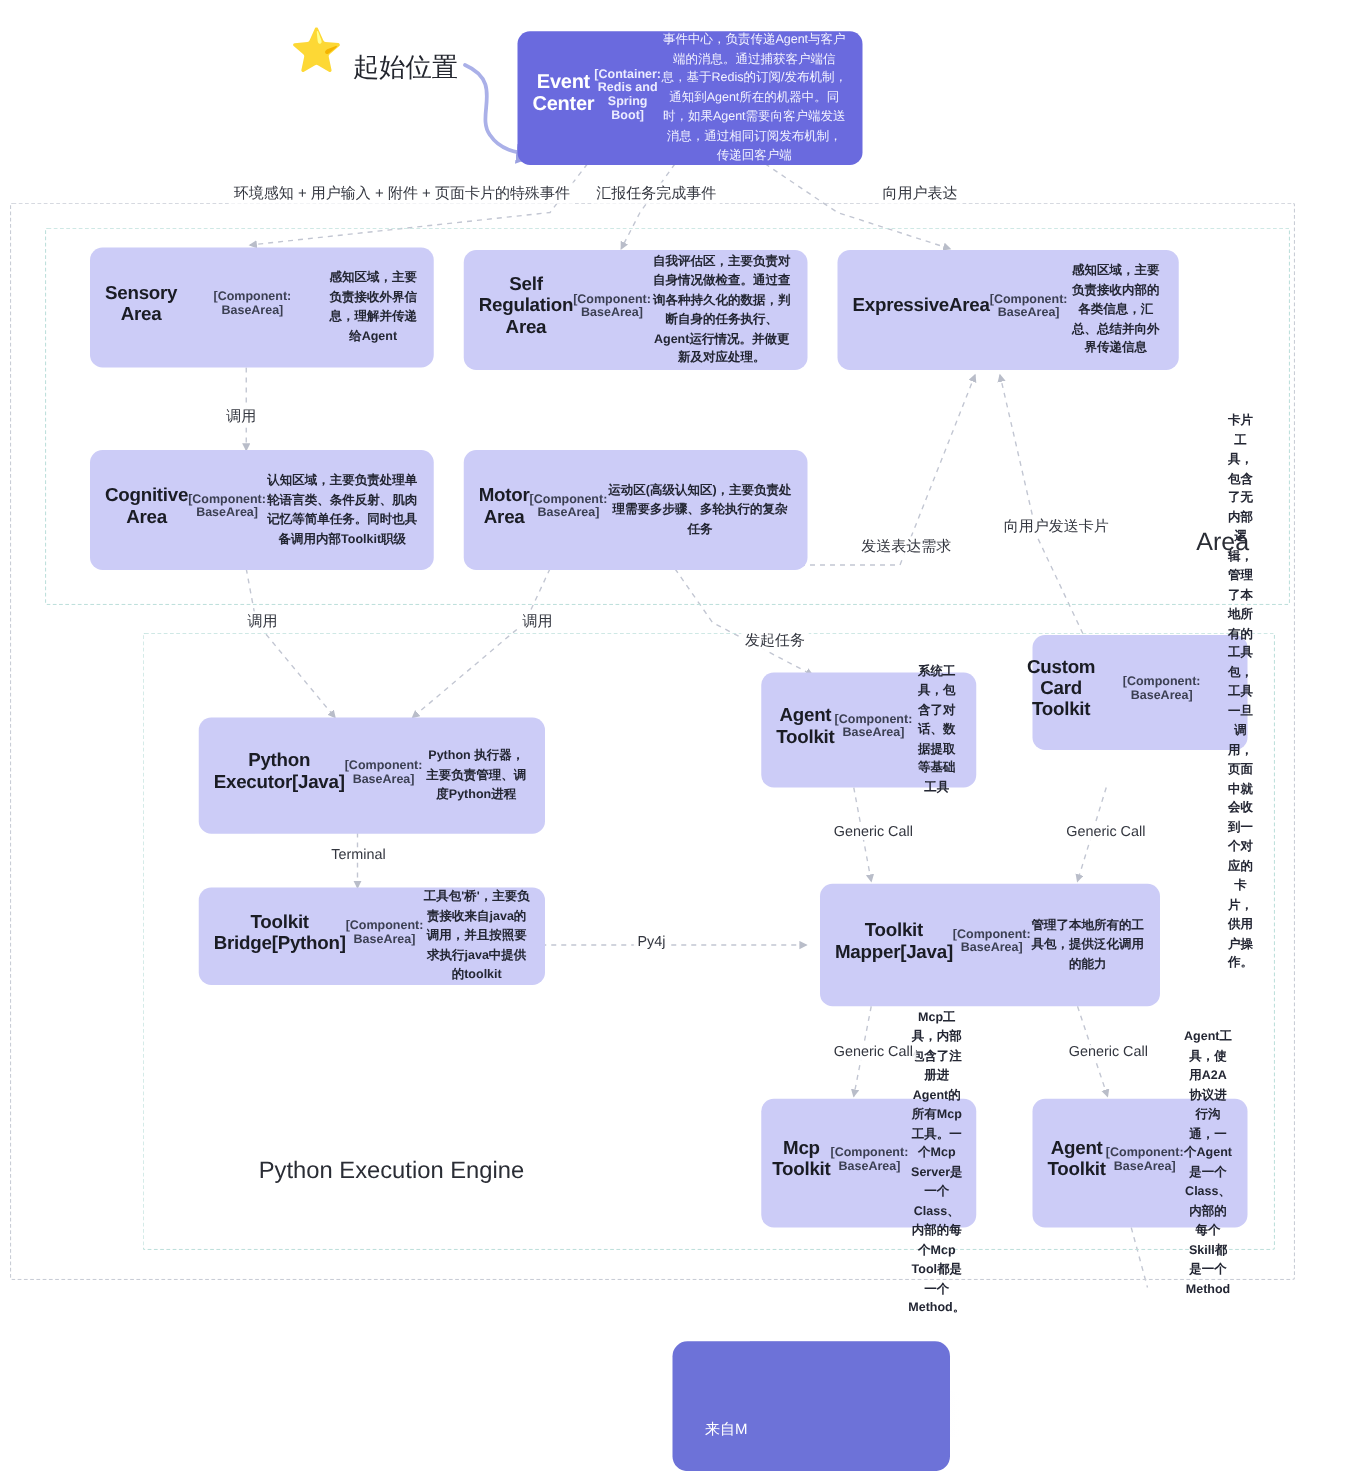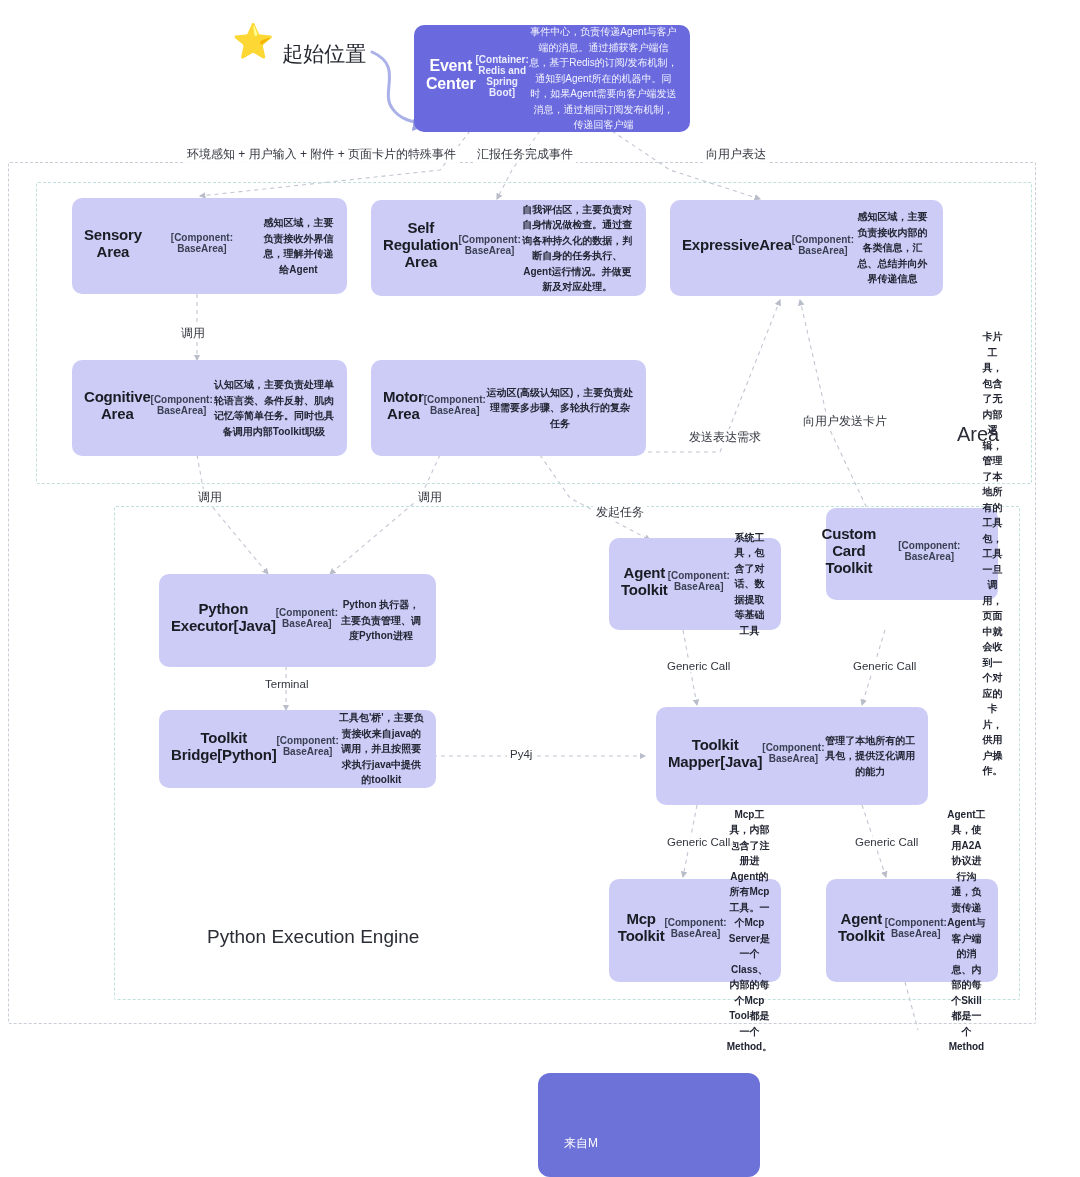"Agent工具，使用A2A协议进行沟通，负责传递Agent与客户端的消息、内部的" div.desc { text: 负责传递Agent与客户端的消息 -> 一个Agent是一个Class }
